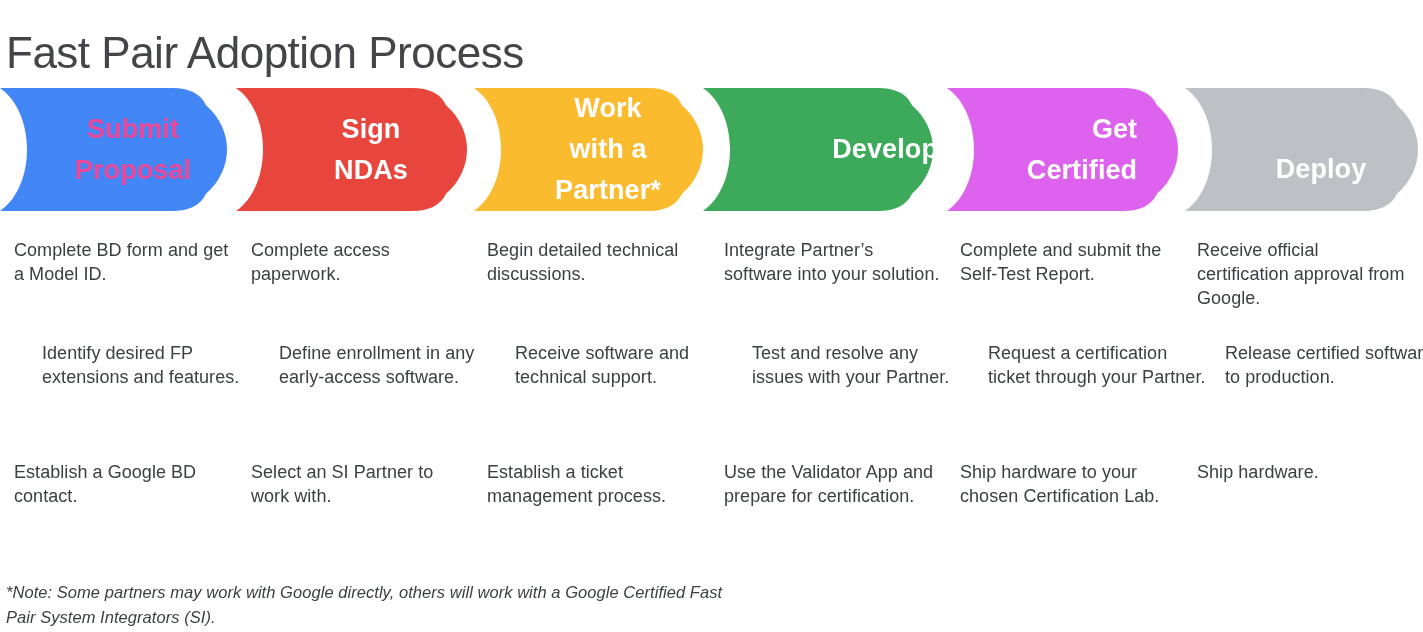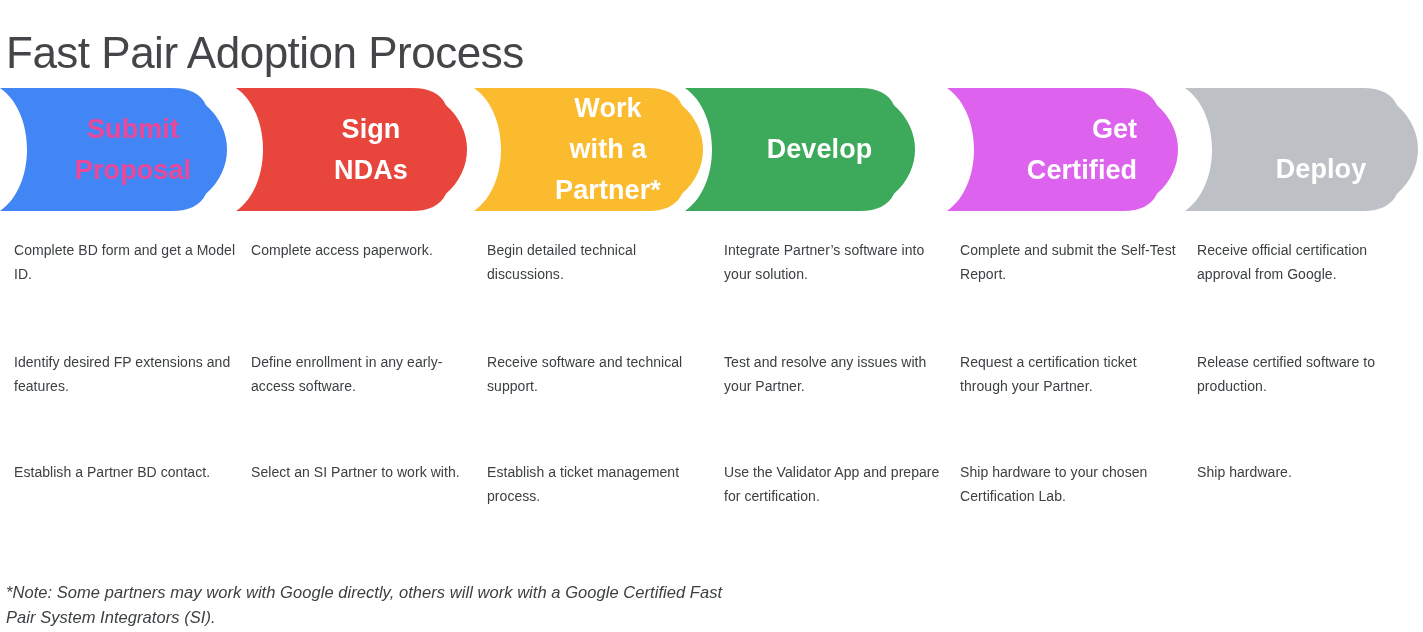"Develop" div.chevron { justify-content: none -> flex-end; left: 685px -> 703px }
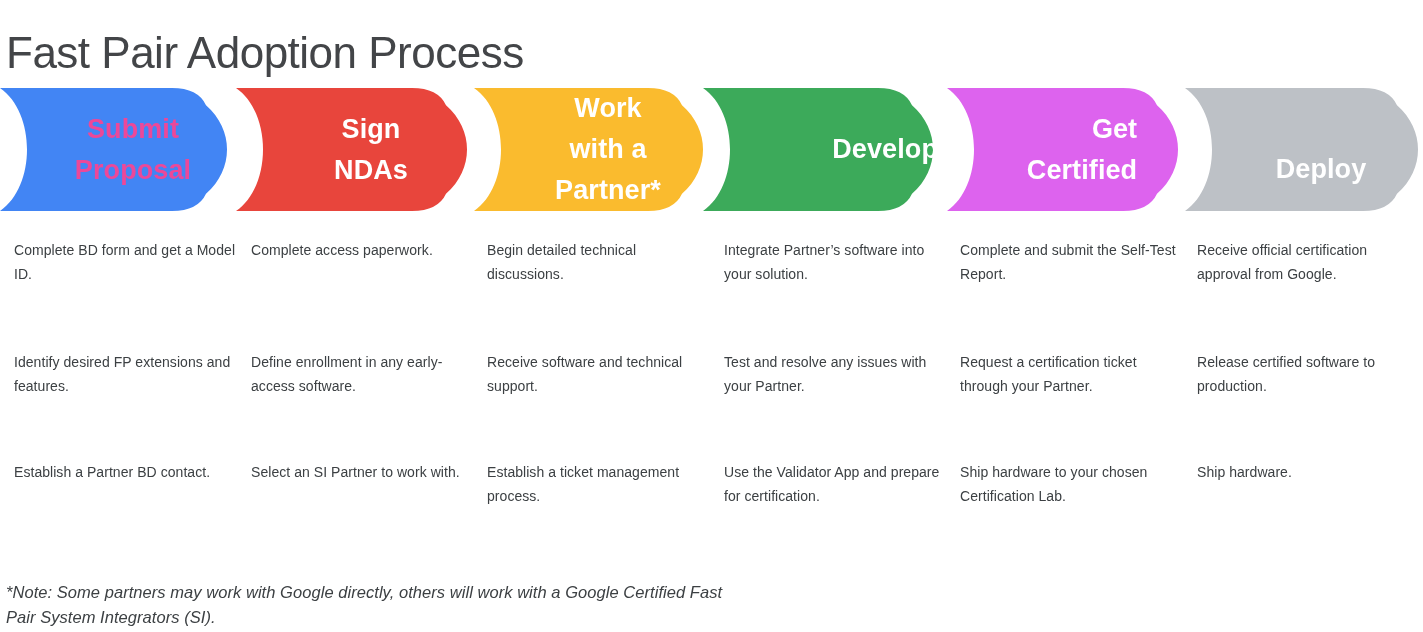"Complete BD form and get" .bullet { font-size: 14px -> 18px }
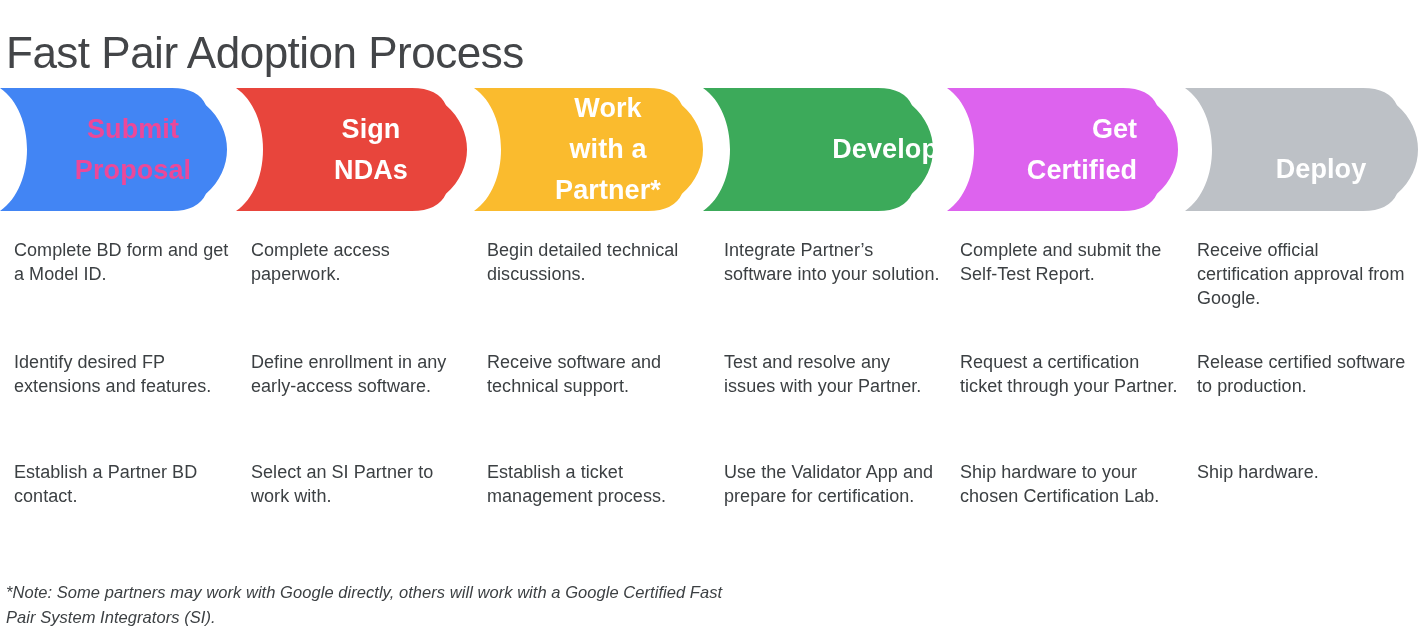"Identify desired FP extensions and" .r1 { margin-left: none -> 28px; top: 112px -> 103px }
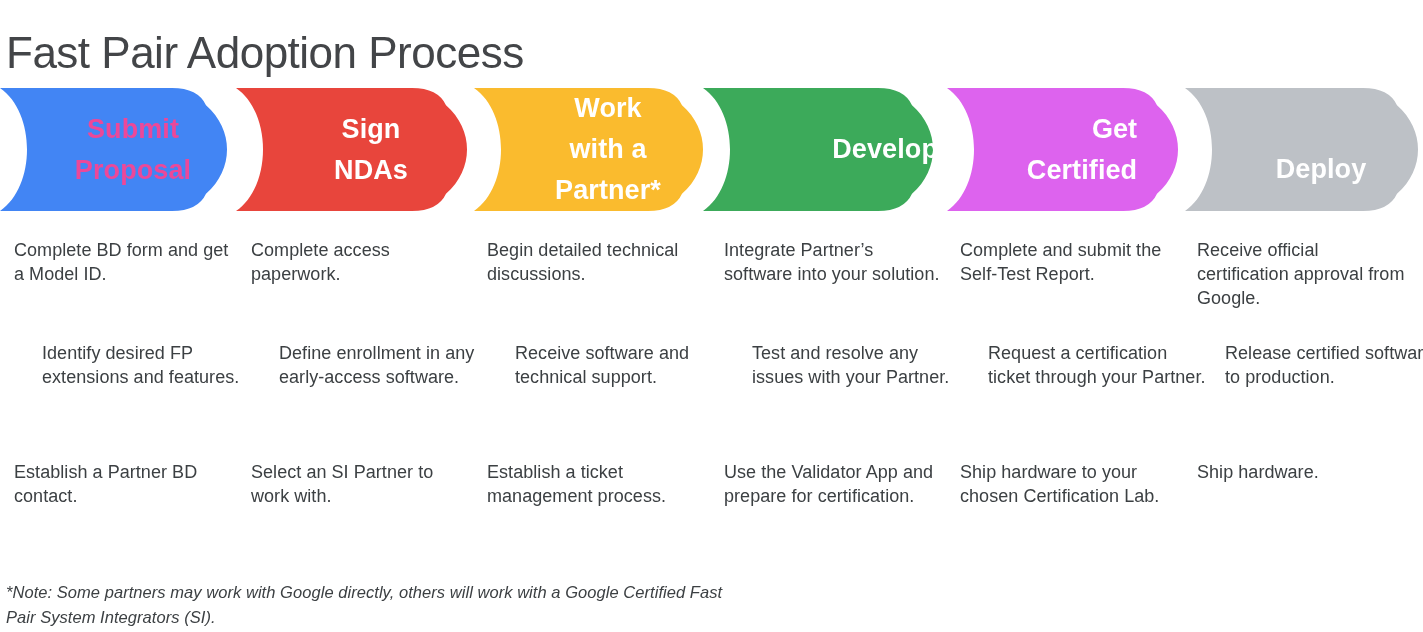"Establish a Partner BD contact." div.bullet { text: Partner -> Google }
